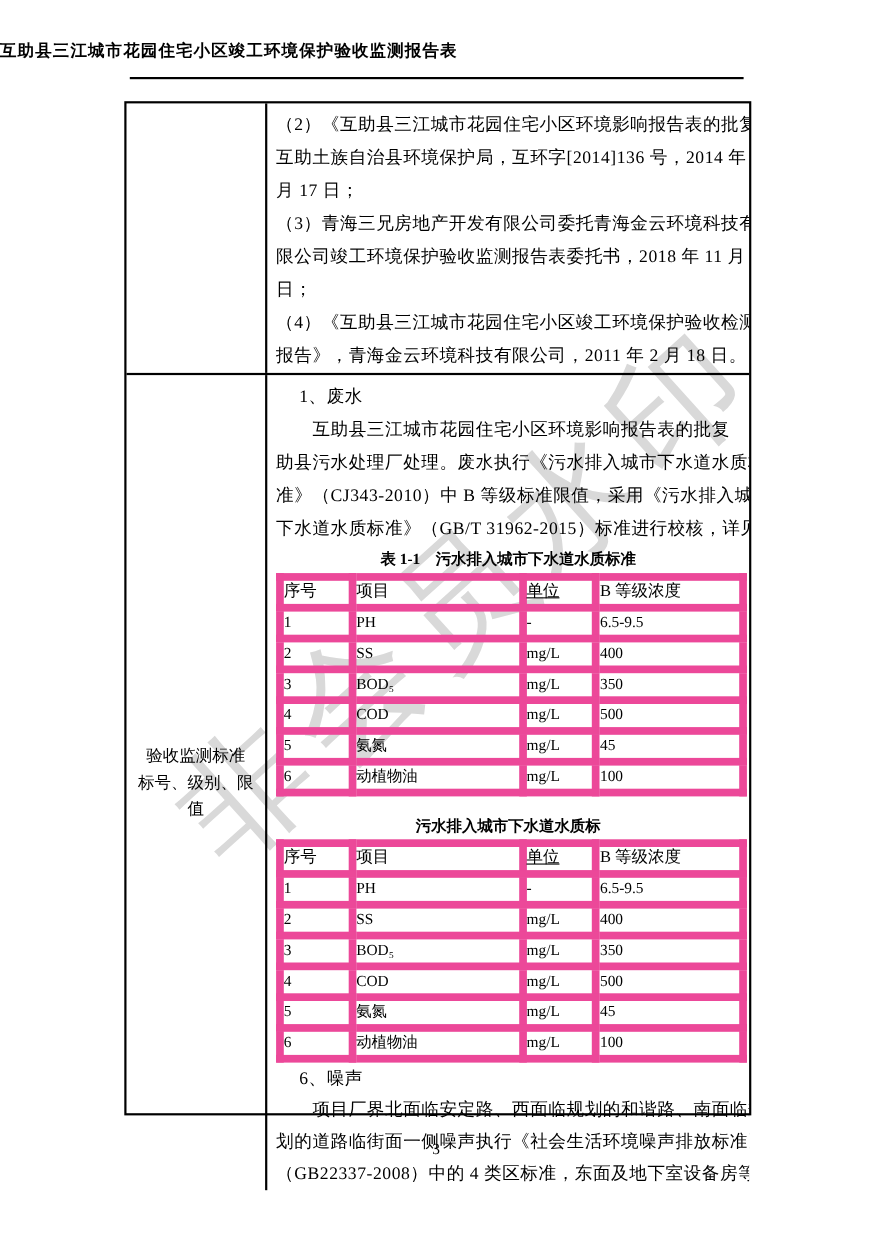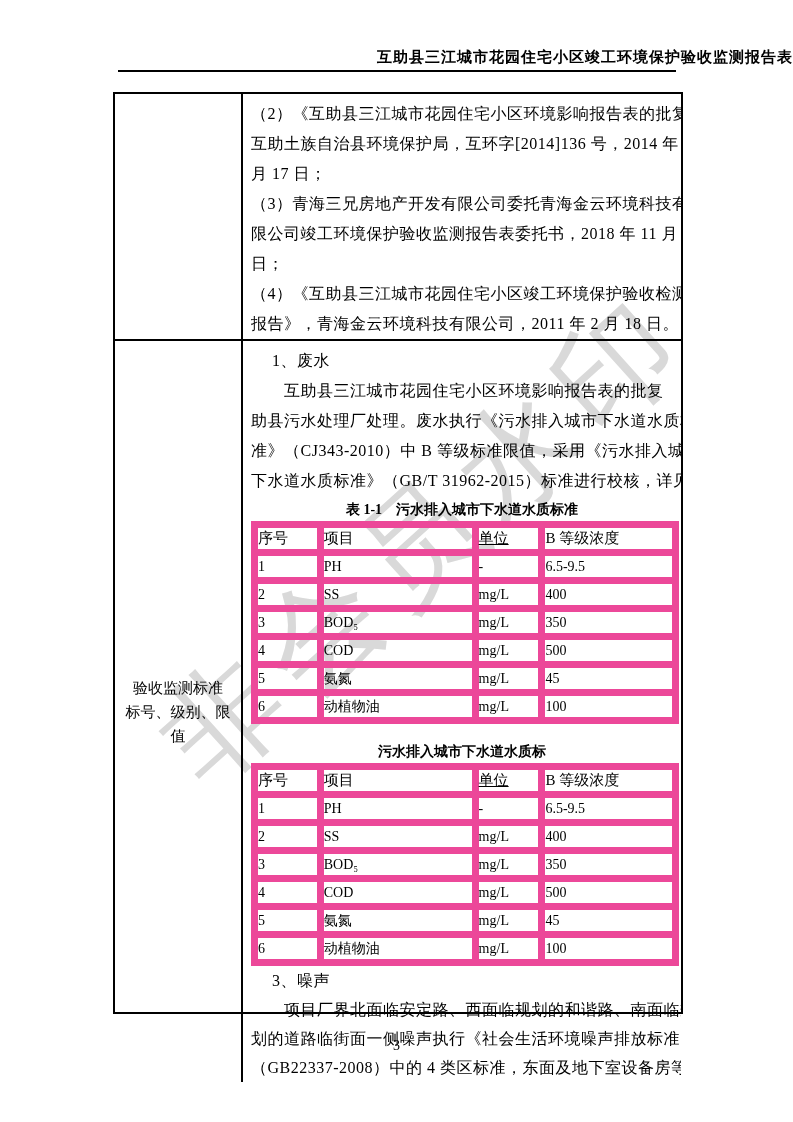"互助县三江城市花园住宅小区竣工环境保护验收监测报告表" .header-title { text-align: right -> left; top: 48px -> 37px }
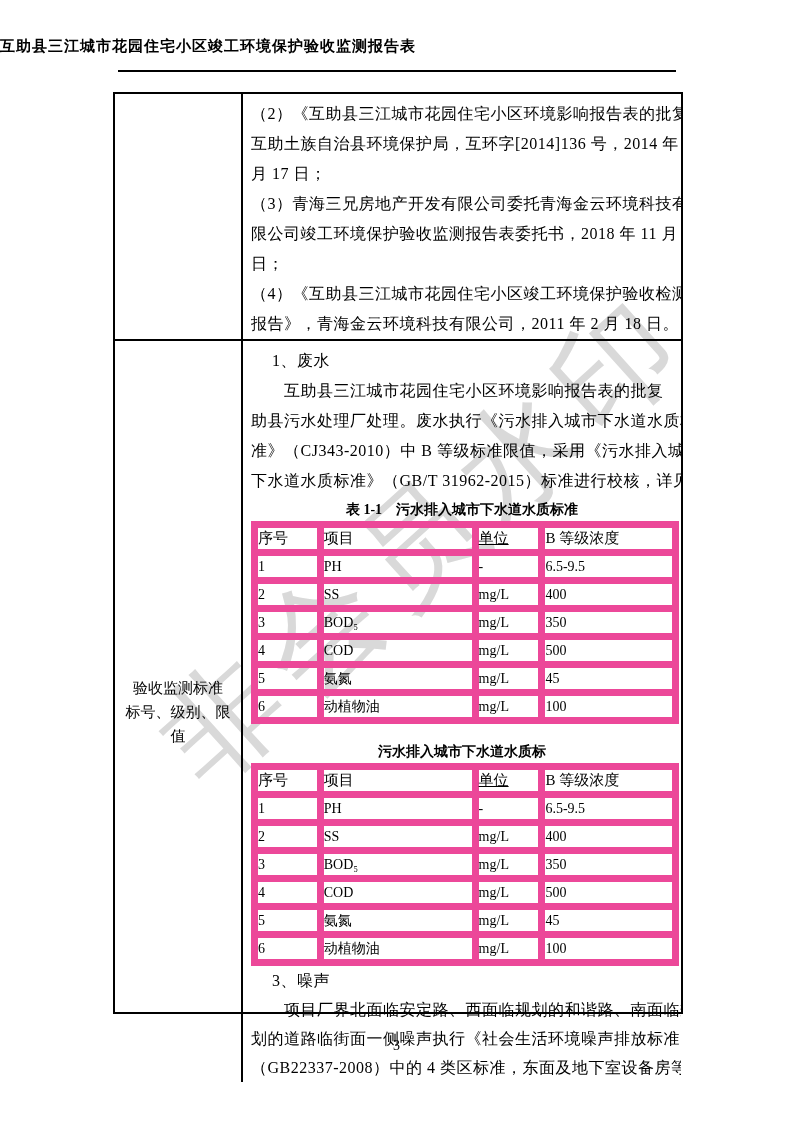"3、噪声" div.line { text: 3 -> 6 }
